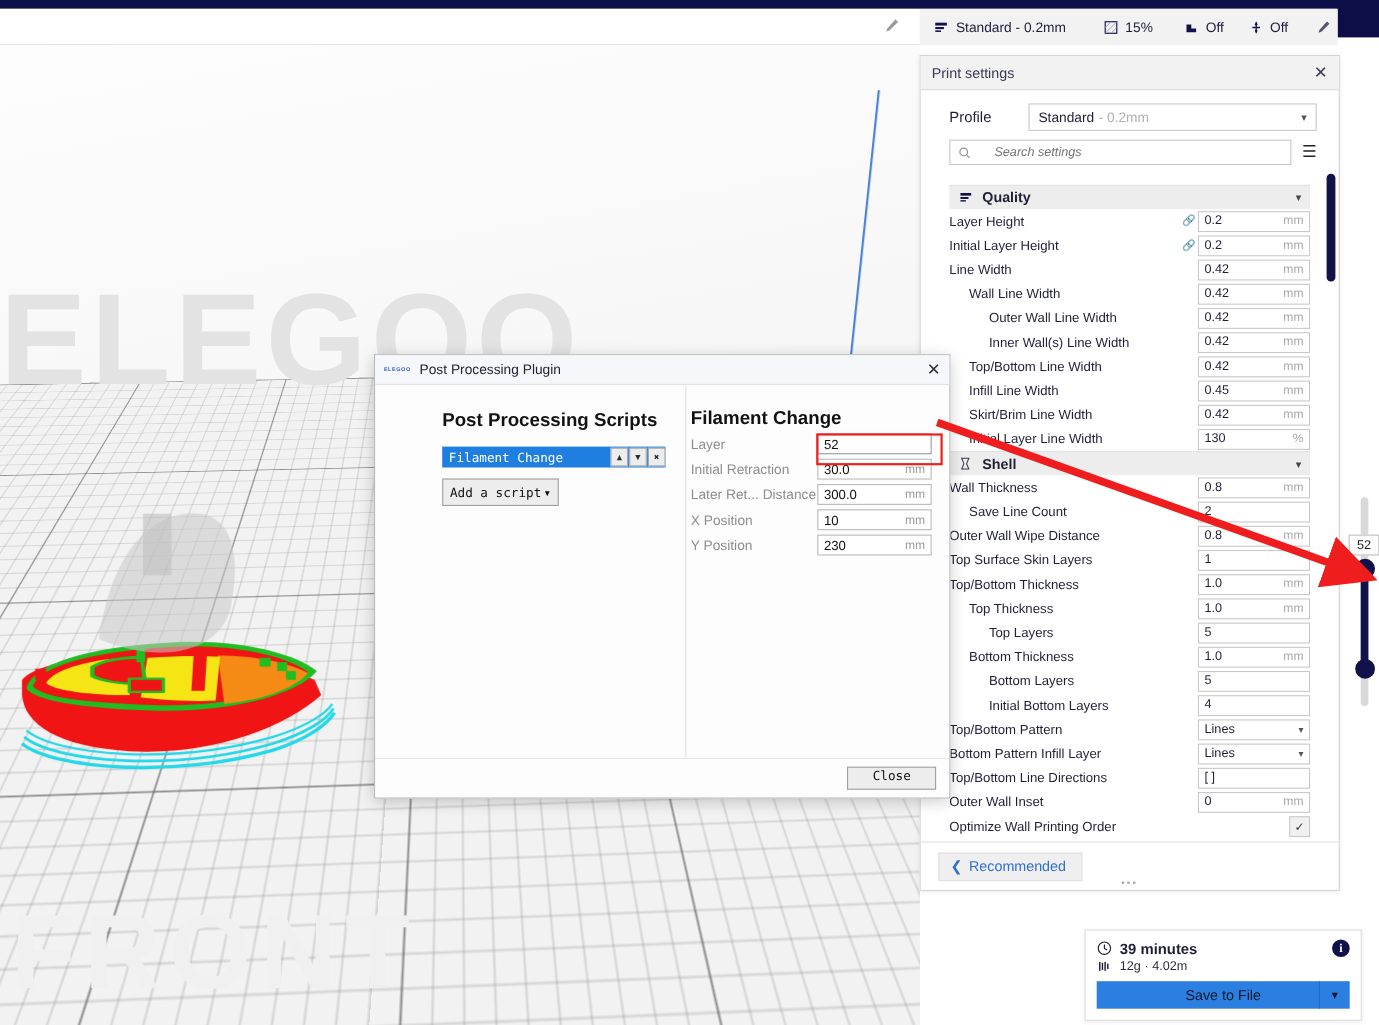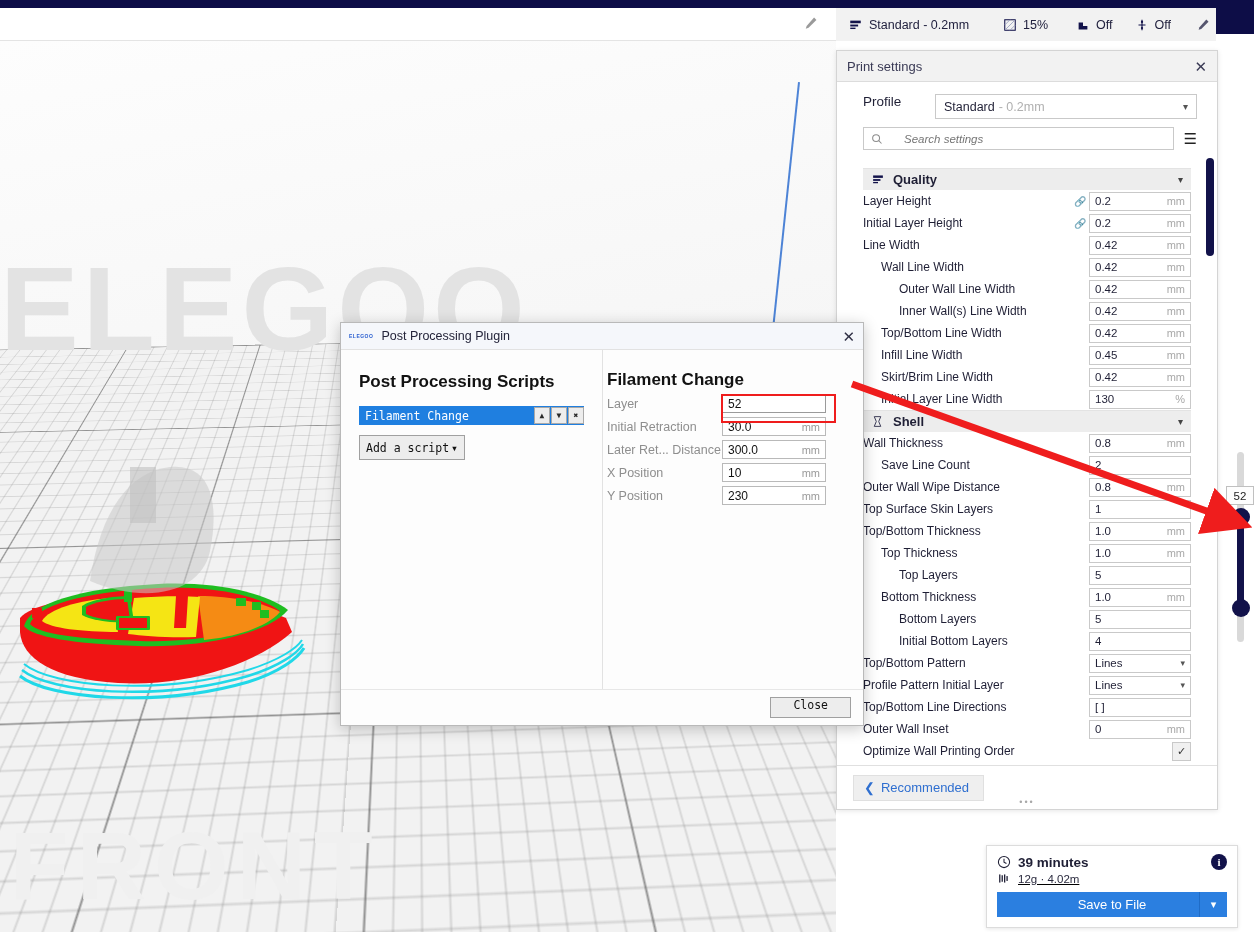"Profile" .ps-profile-row { align-items: none -> center }
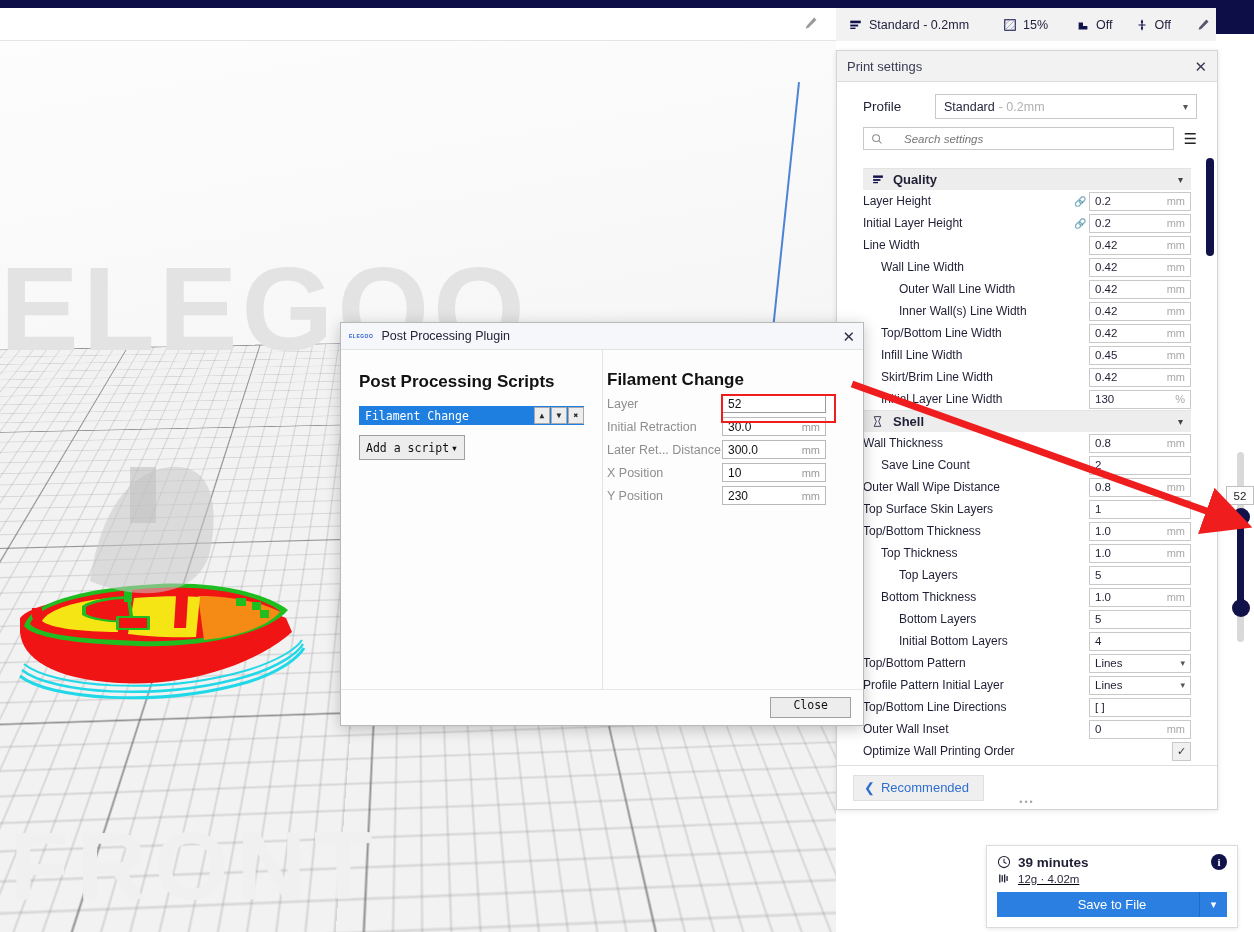"Post Processing Scripts" .ppp-body { padding-left: none -> 43px }
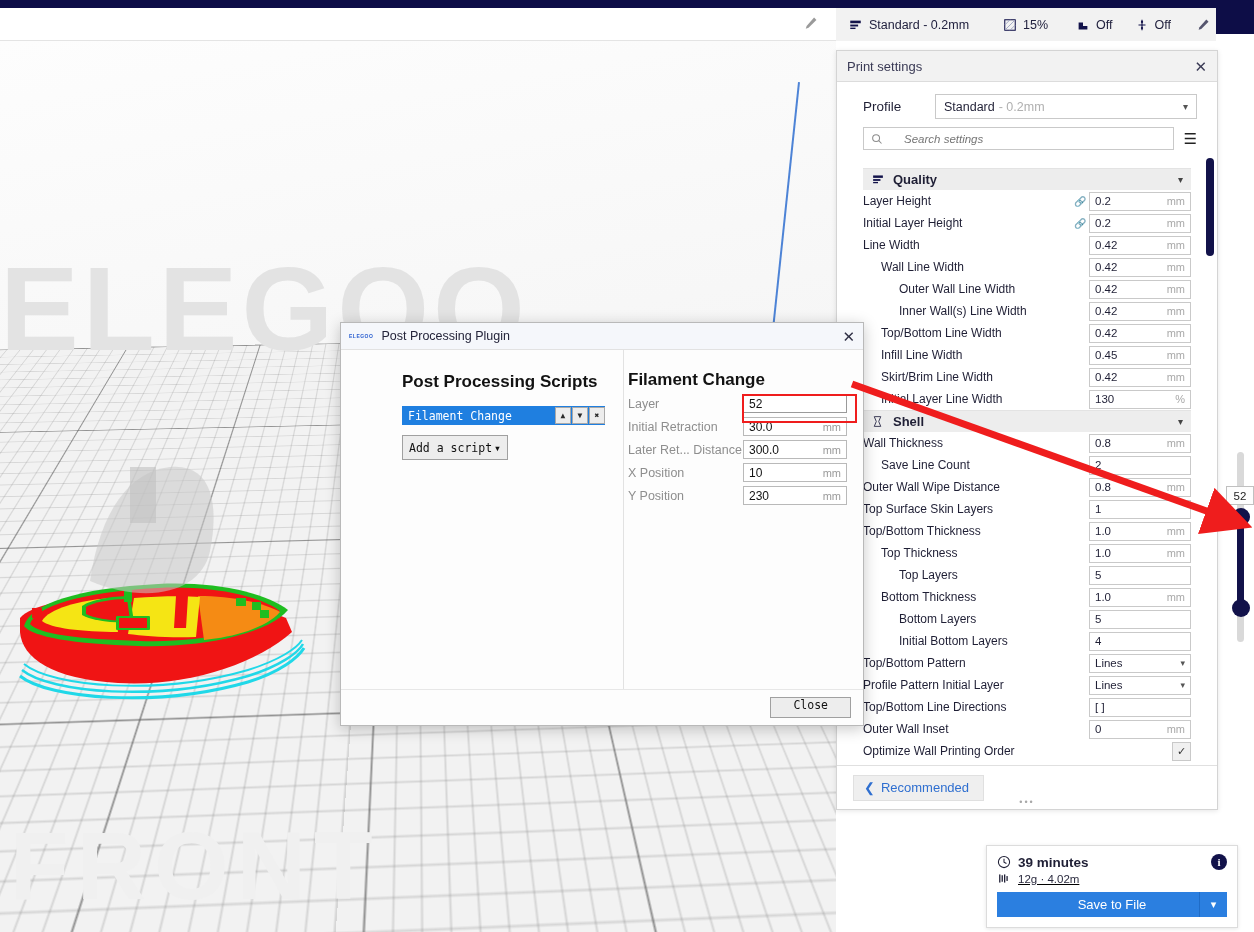"Profile Pattern Initial Layer" span.sname { text: Profile Pattern Initial -> Bottom Pattern Infill }
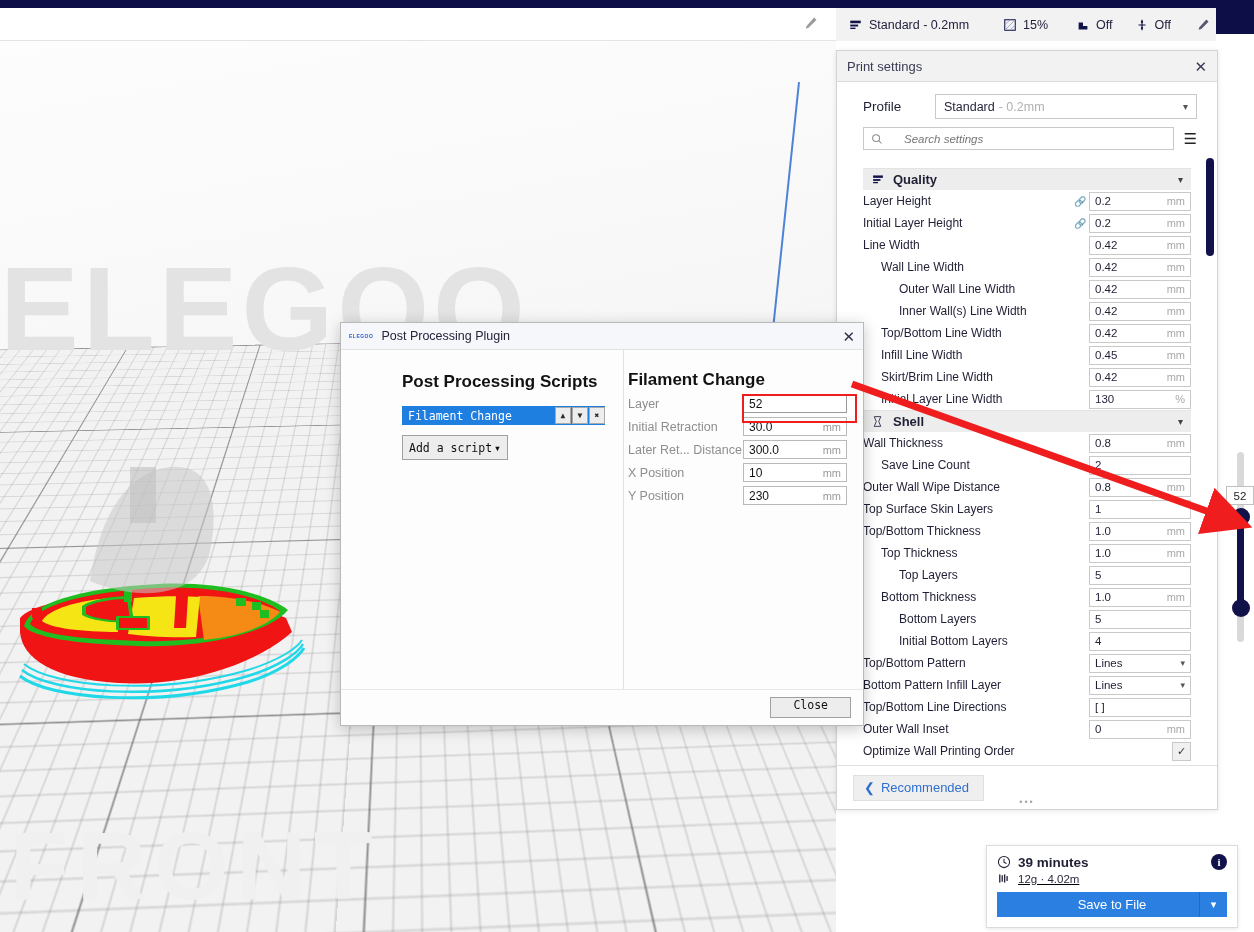"12g · 4.02m" .ic-mat-row { text-decoration: underline -> none }
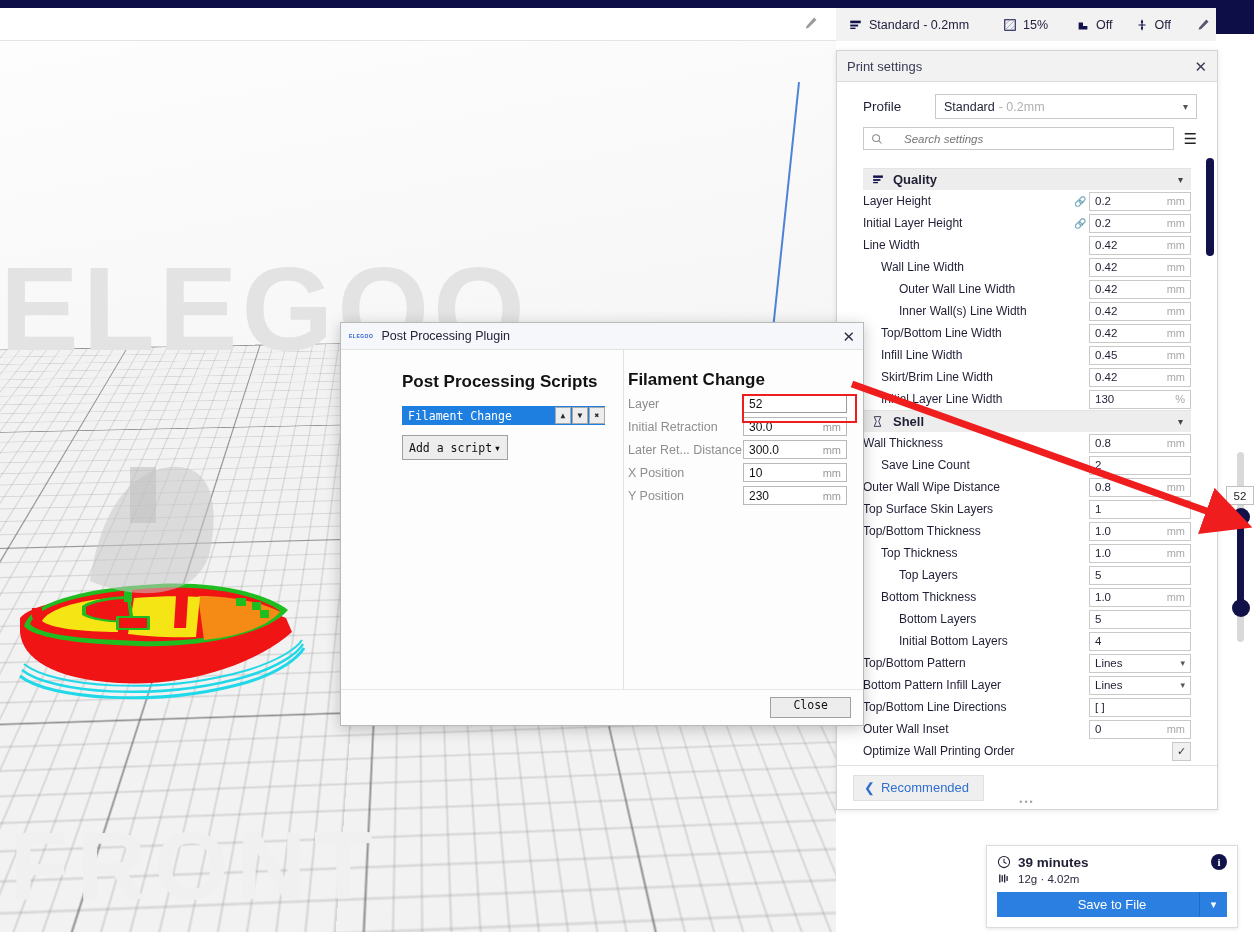"Save to File" .save-btn { color: #ffffff -> #0f172a }
